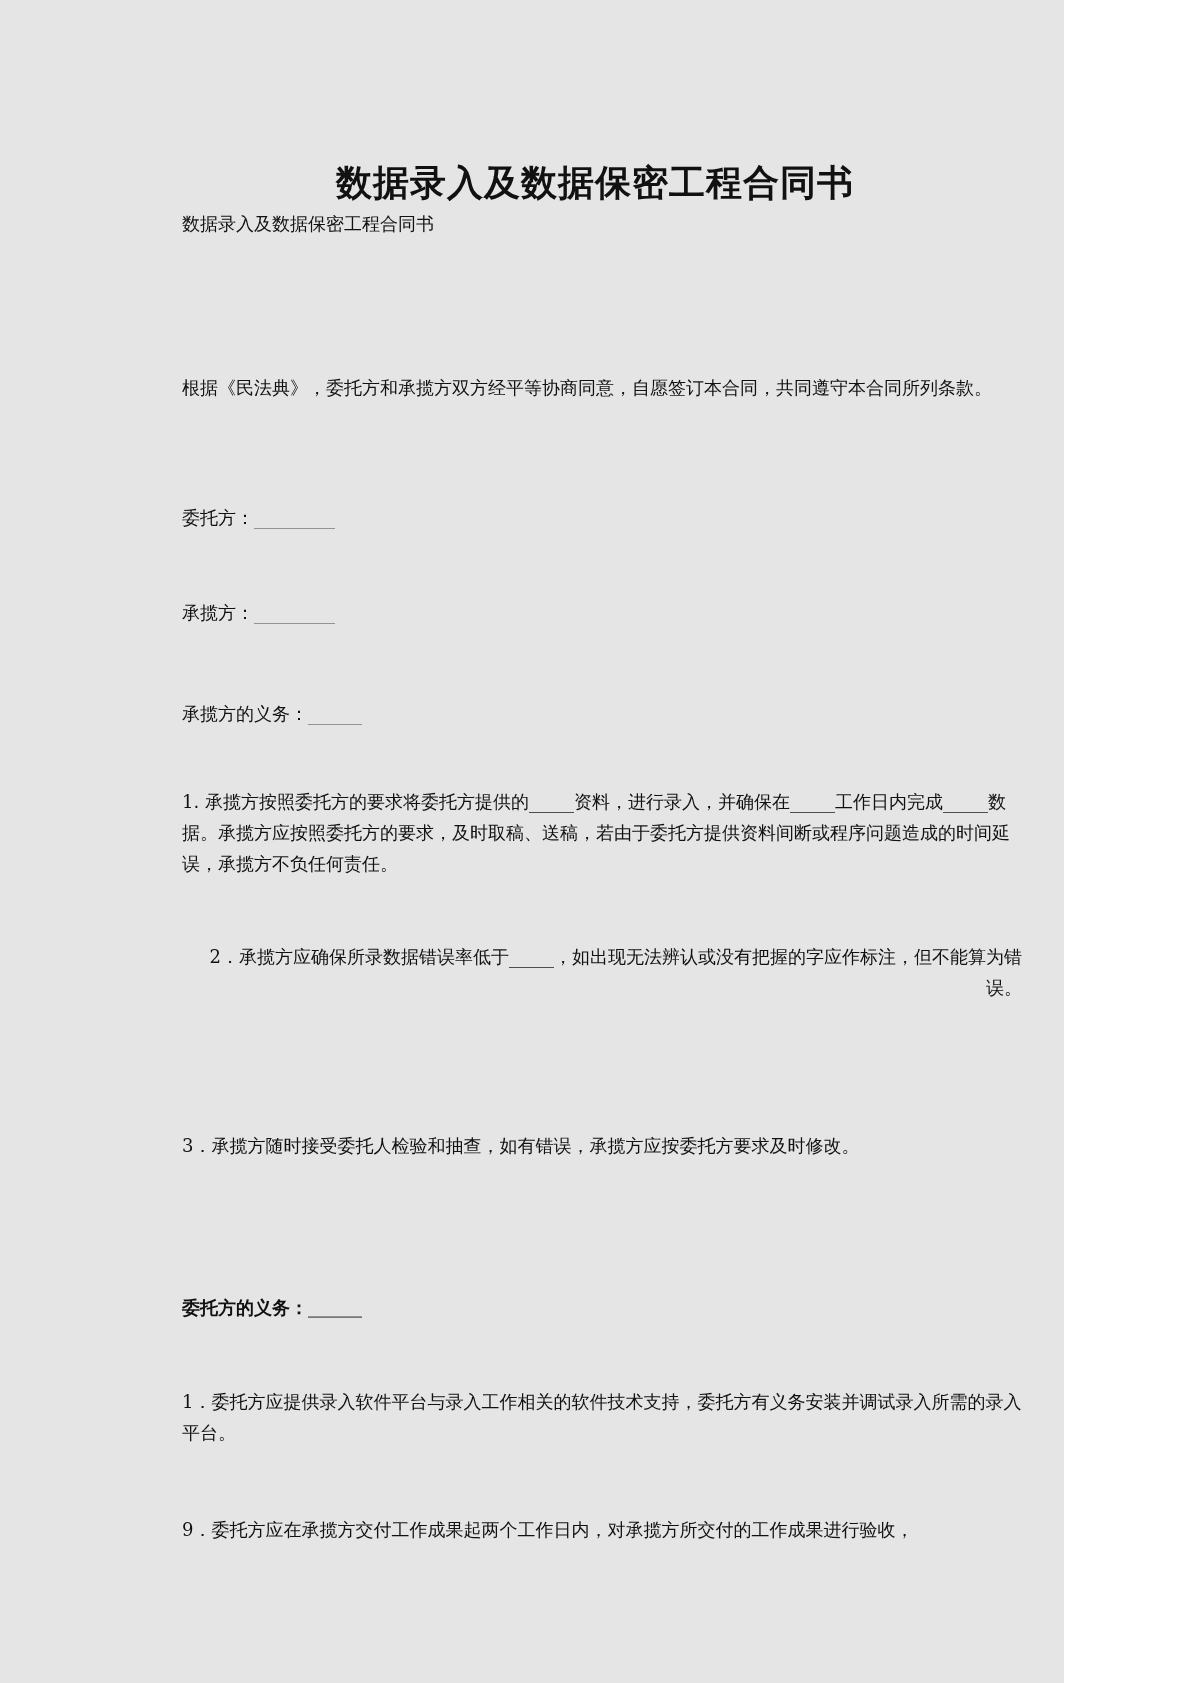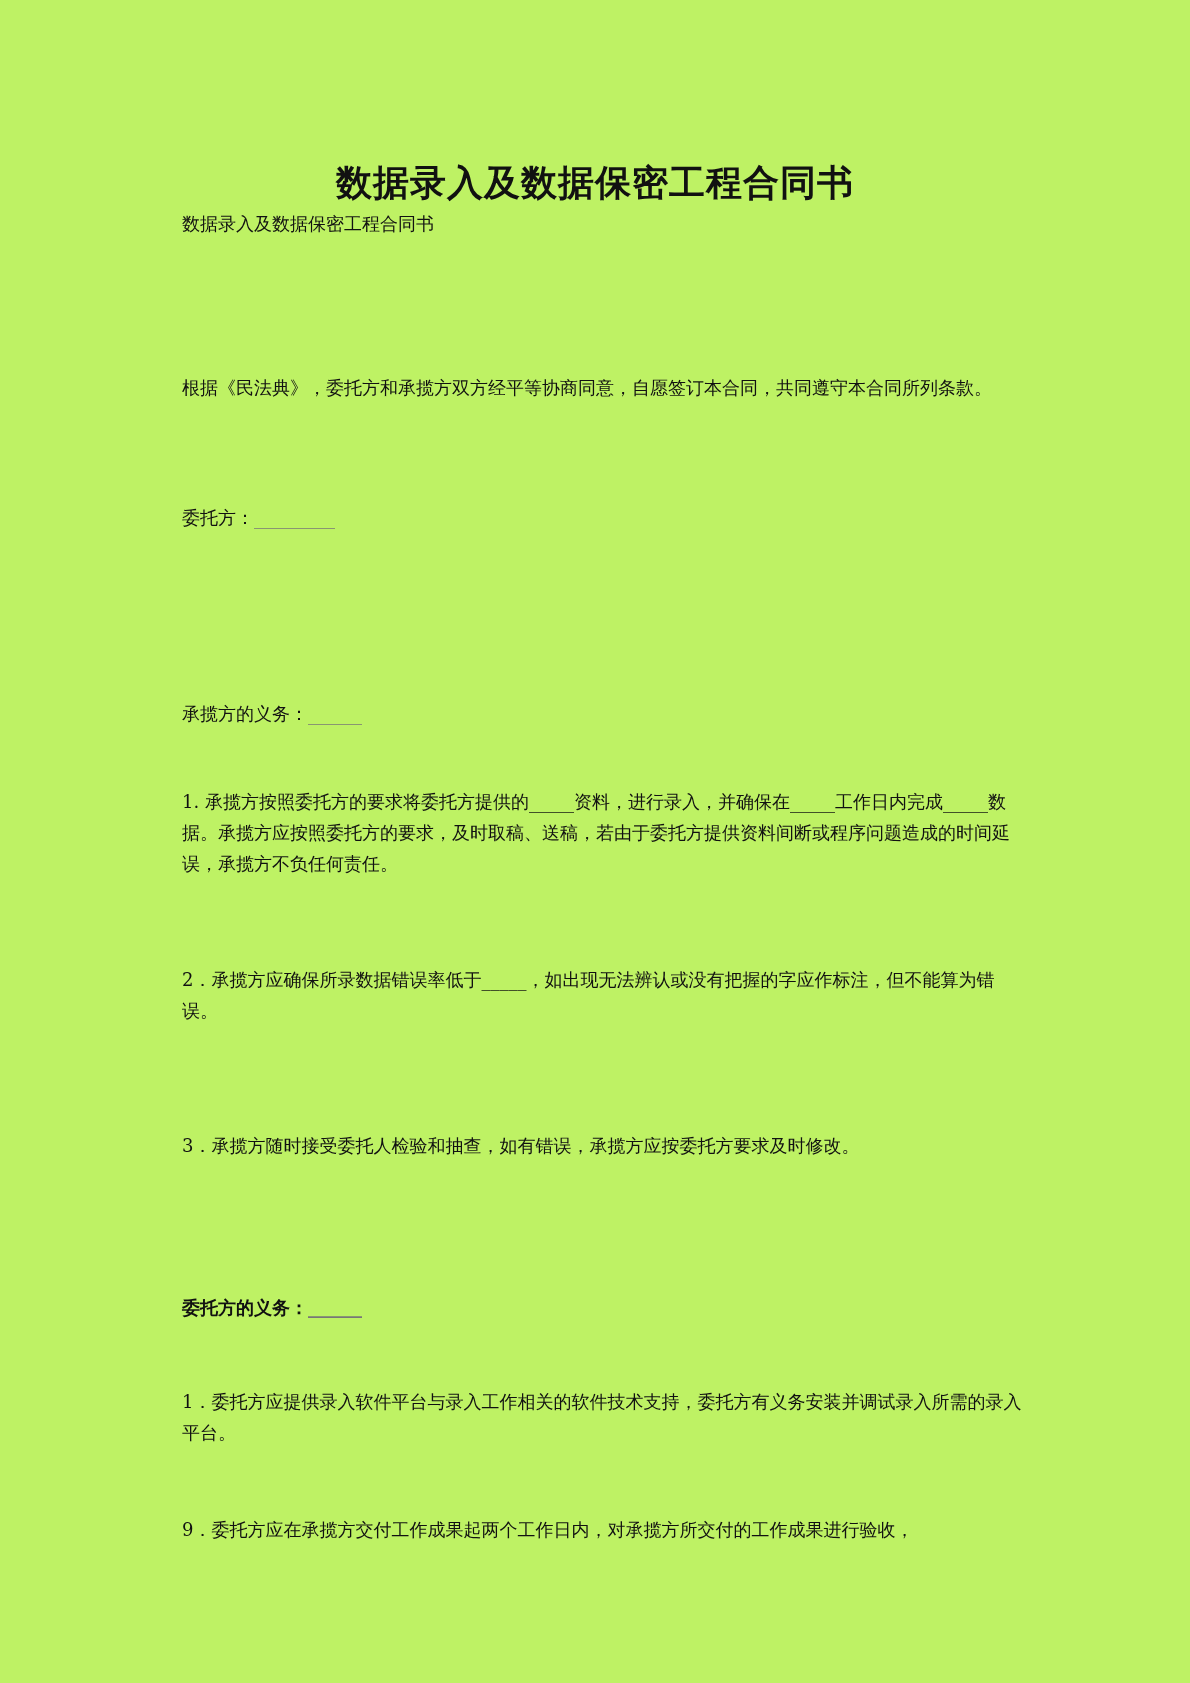"数据录入及数据保密工程合同书" .page { background: #bef264 -> #e5e5e5; width: 1190px -> 1064px }
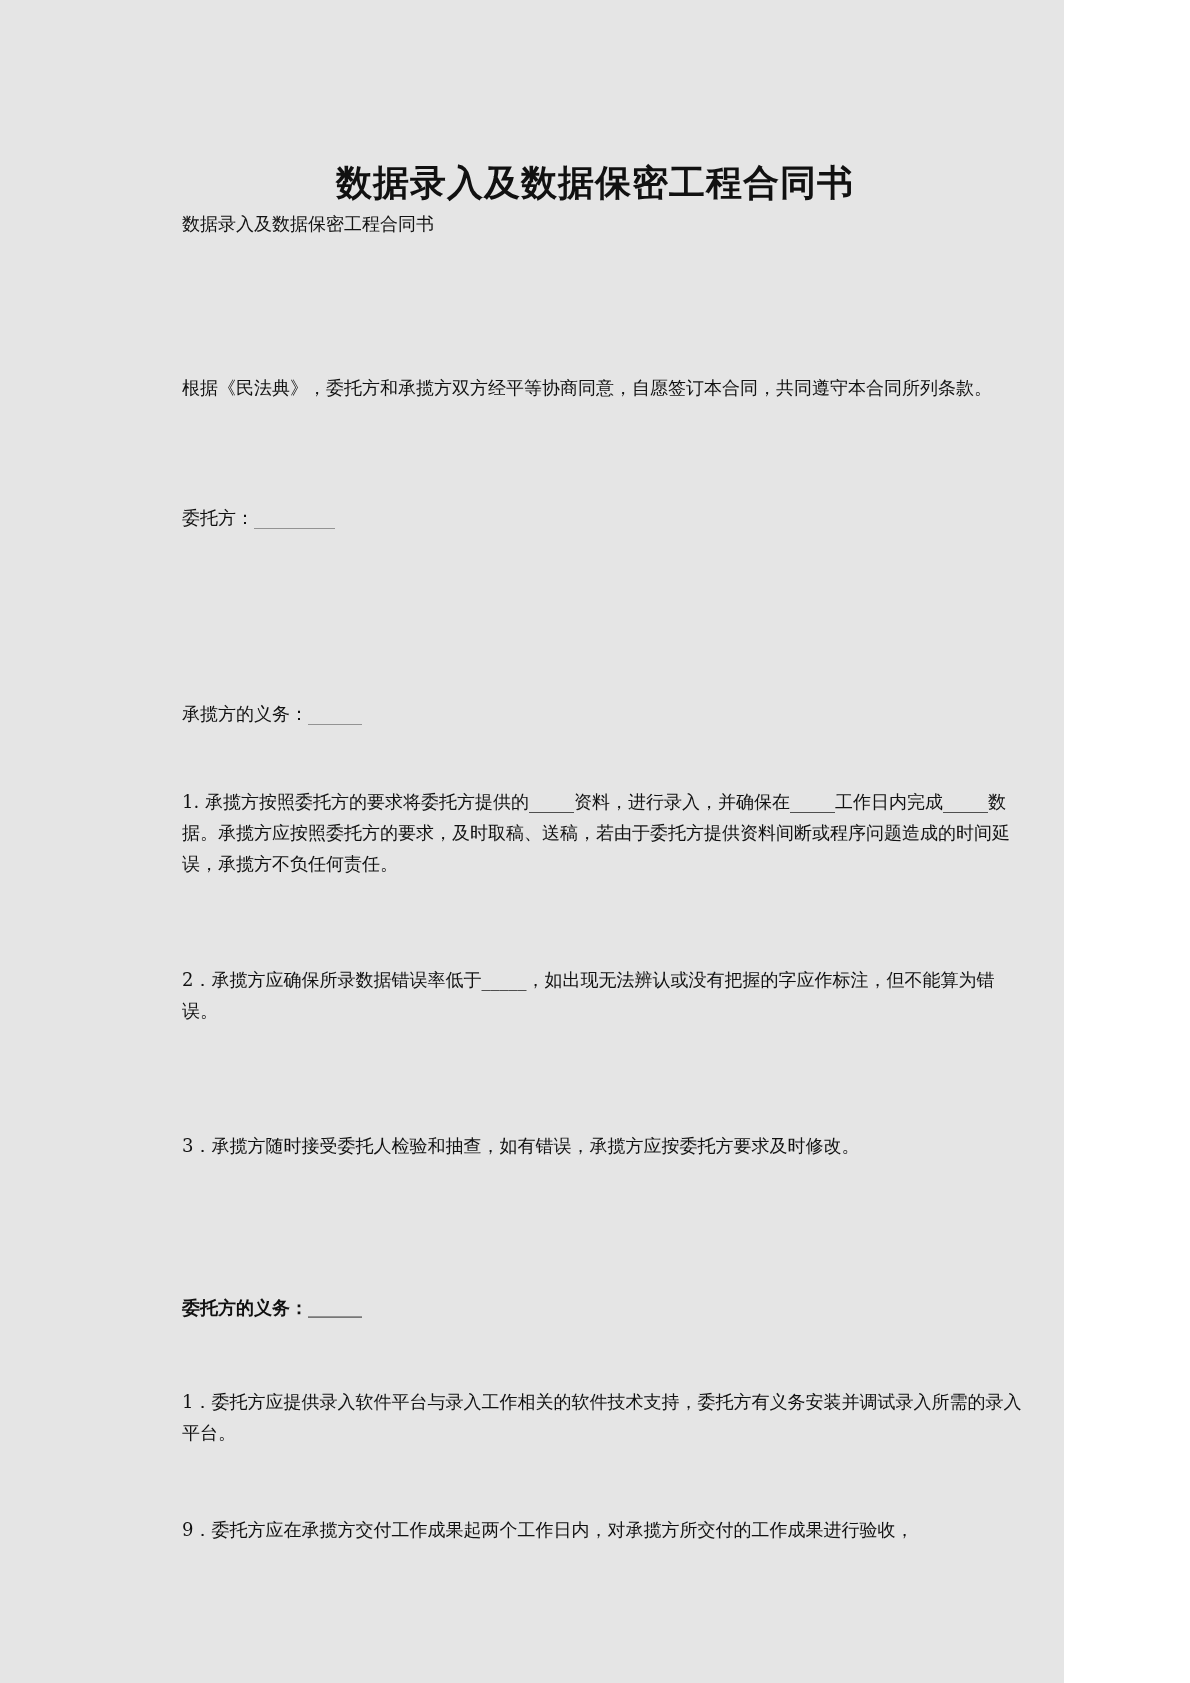"承揽方：_________" p.para { html: none -> <p> <span>承揽方：</span><span>_________</span> </p> }
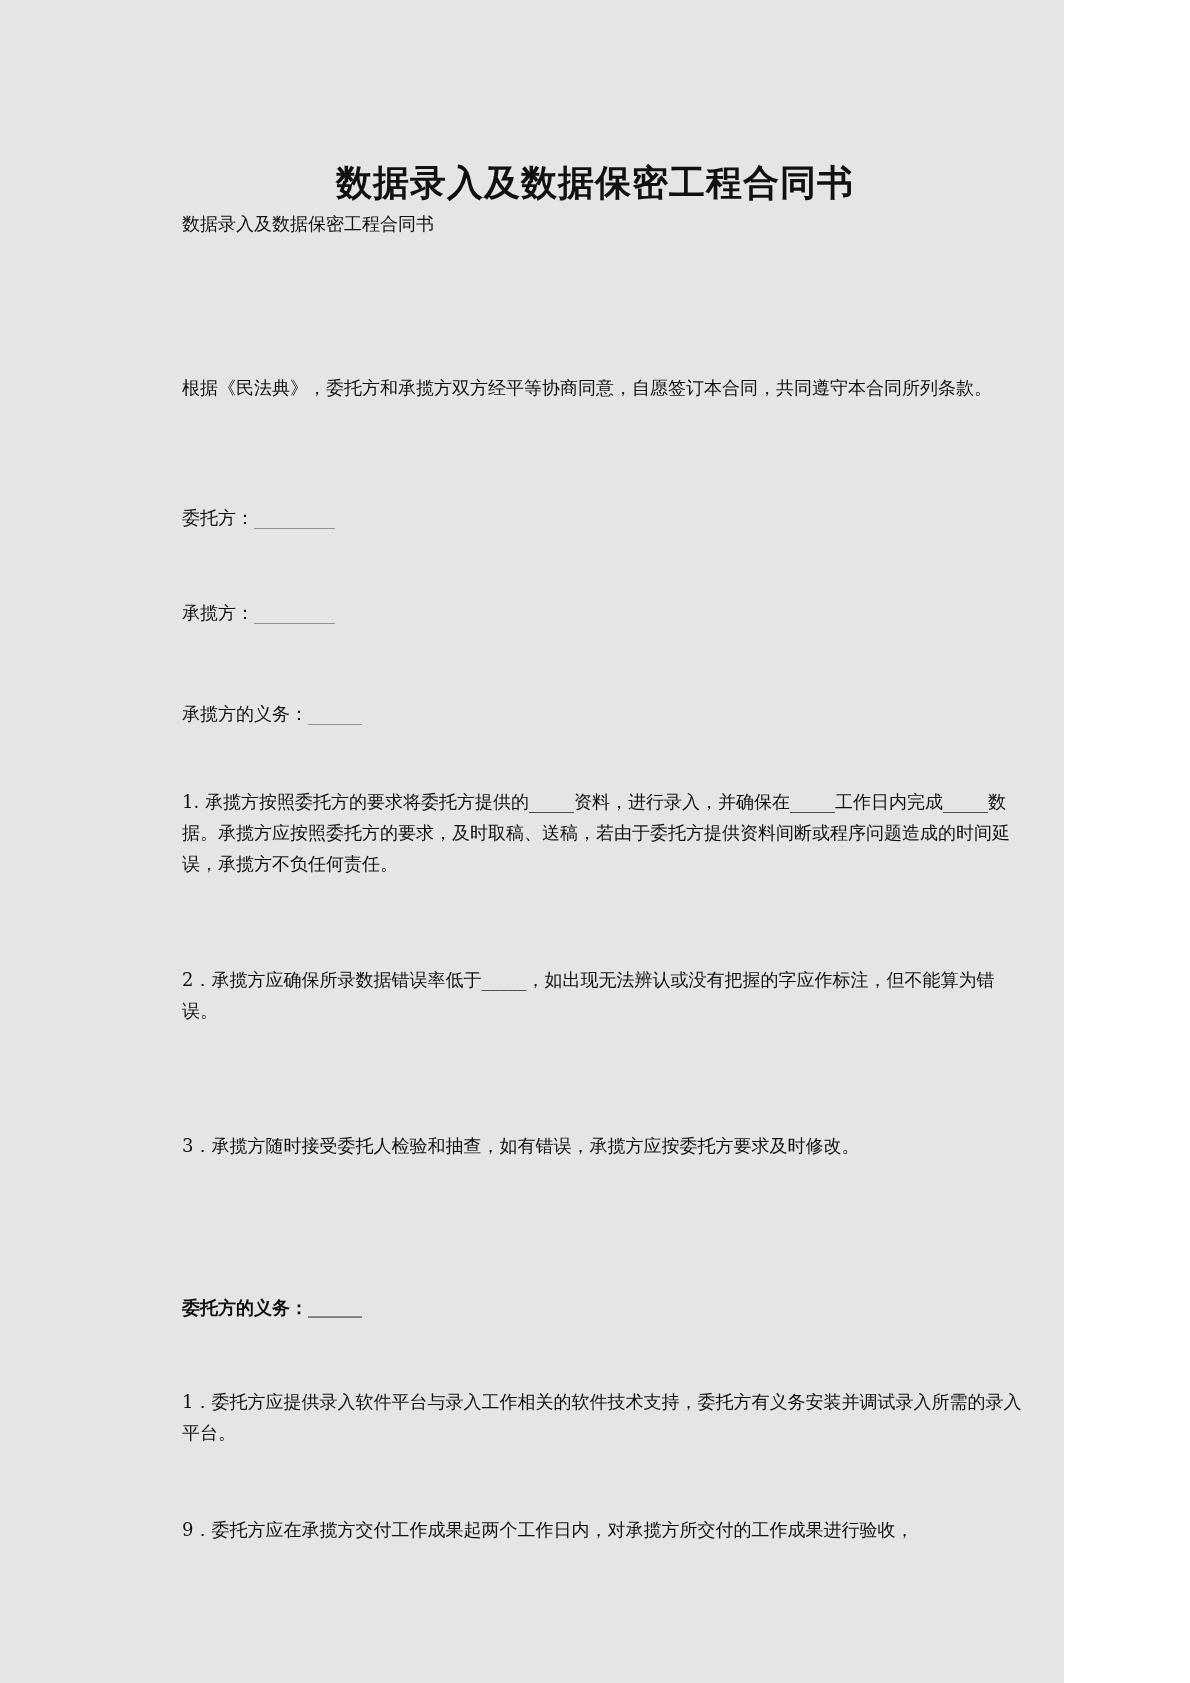"2．承揽方应确保所录数据错误率低于_____，如出现无法辨认或没有把握的字应作标" p.para { text-align: none -> right; top: 964px -> 941px }
